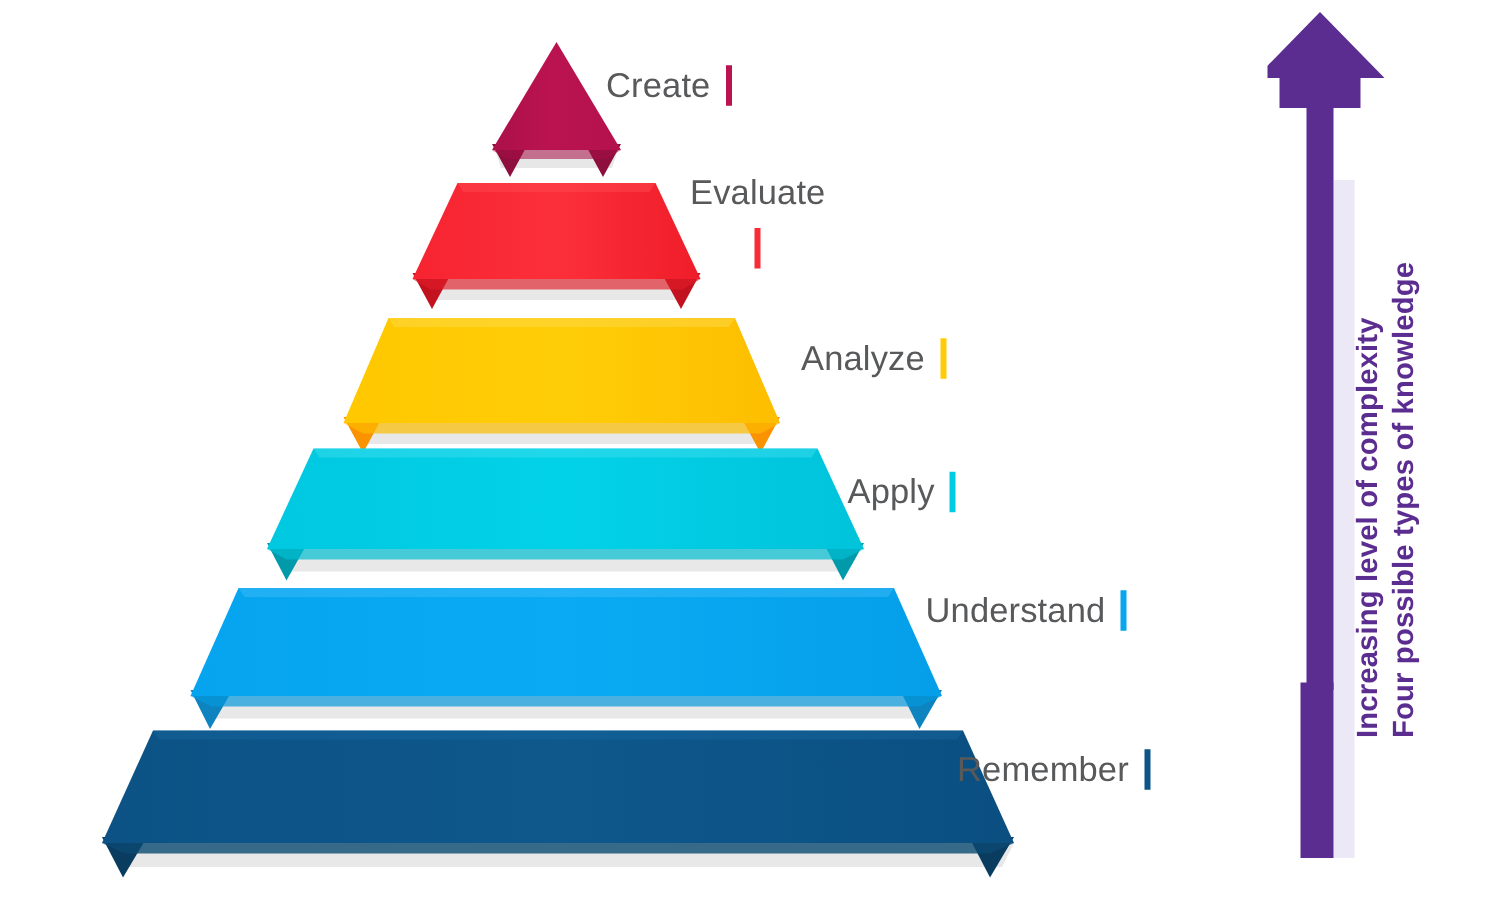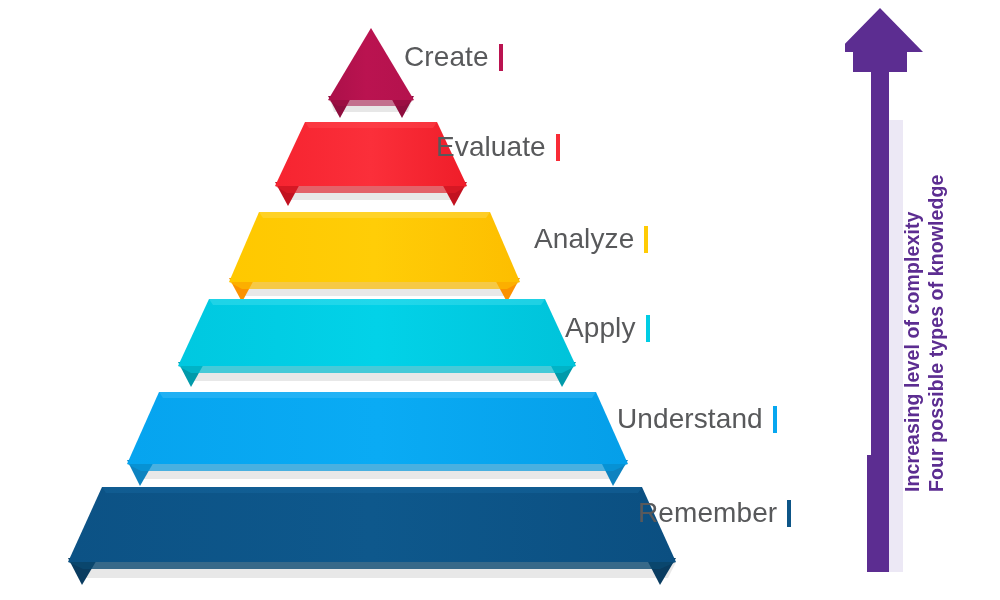"Create" .tier-label-text { font-size: 28px -> 23px }
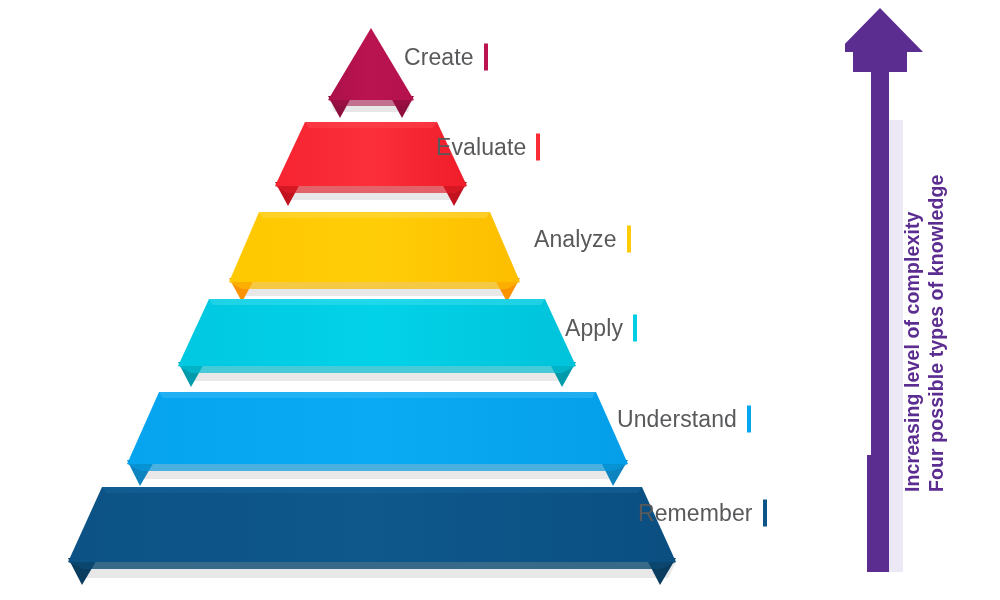"Evaluate" div.tier-label { flex-direction: none -> column; left: 436px -> 460px }
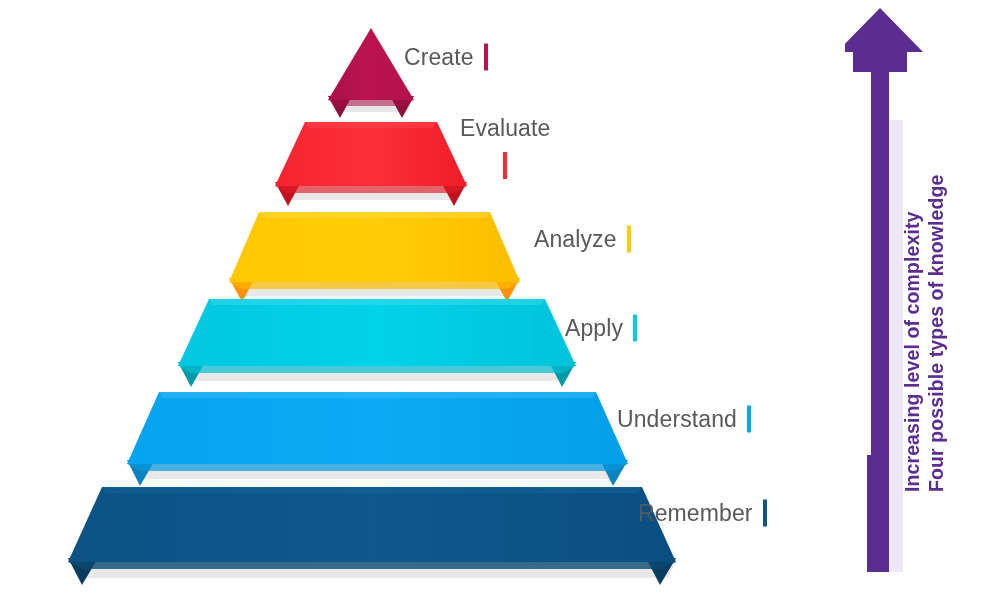"Understand" div.tier-label { top: 419px -> 407px }
